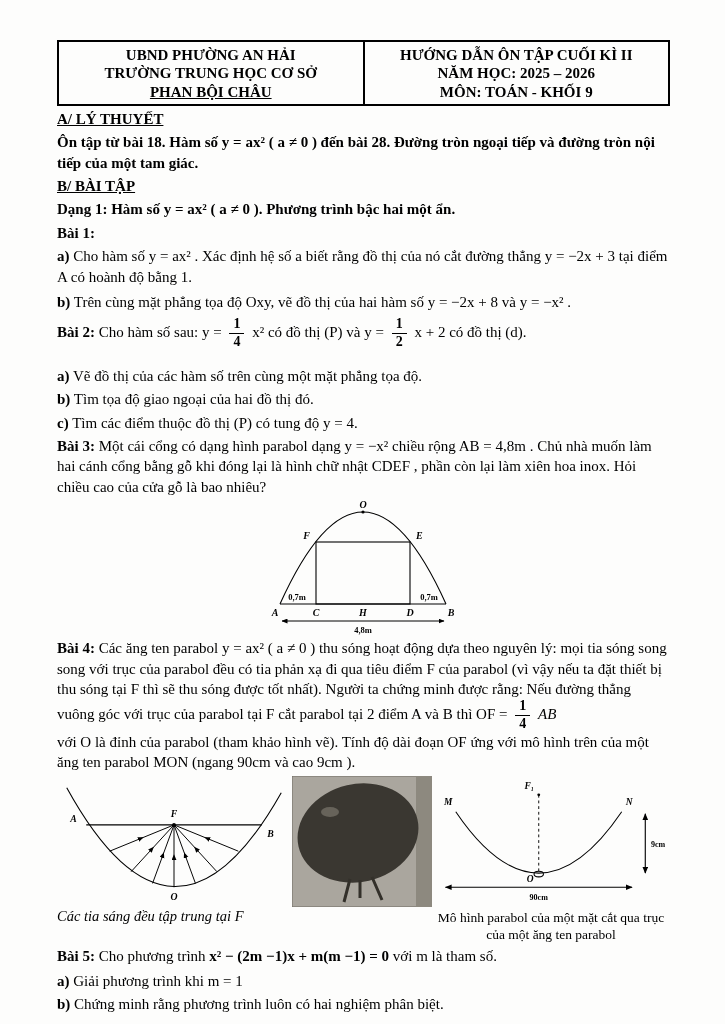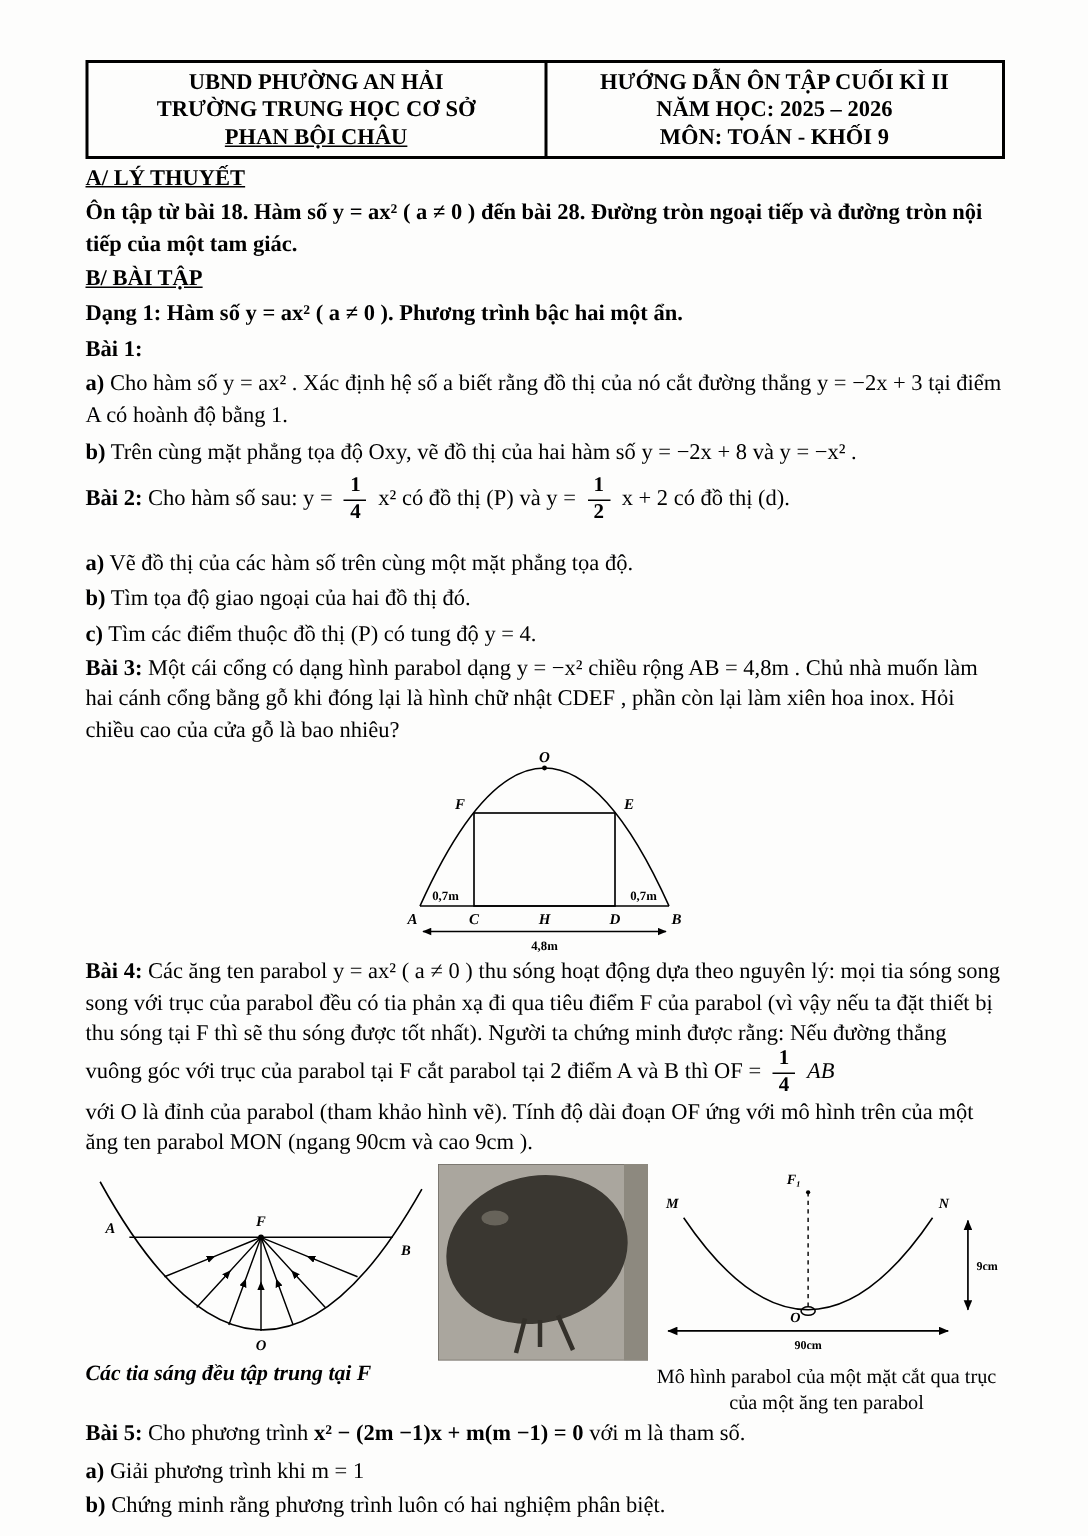"Các tia sáng đều tập" .cap-rays { font-weight: bold -> normal }
